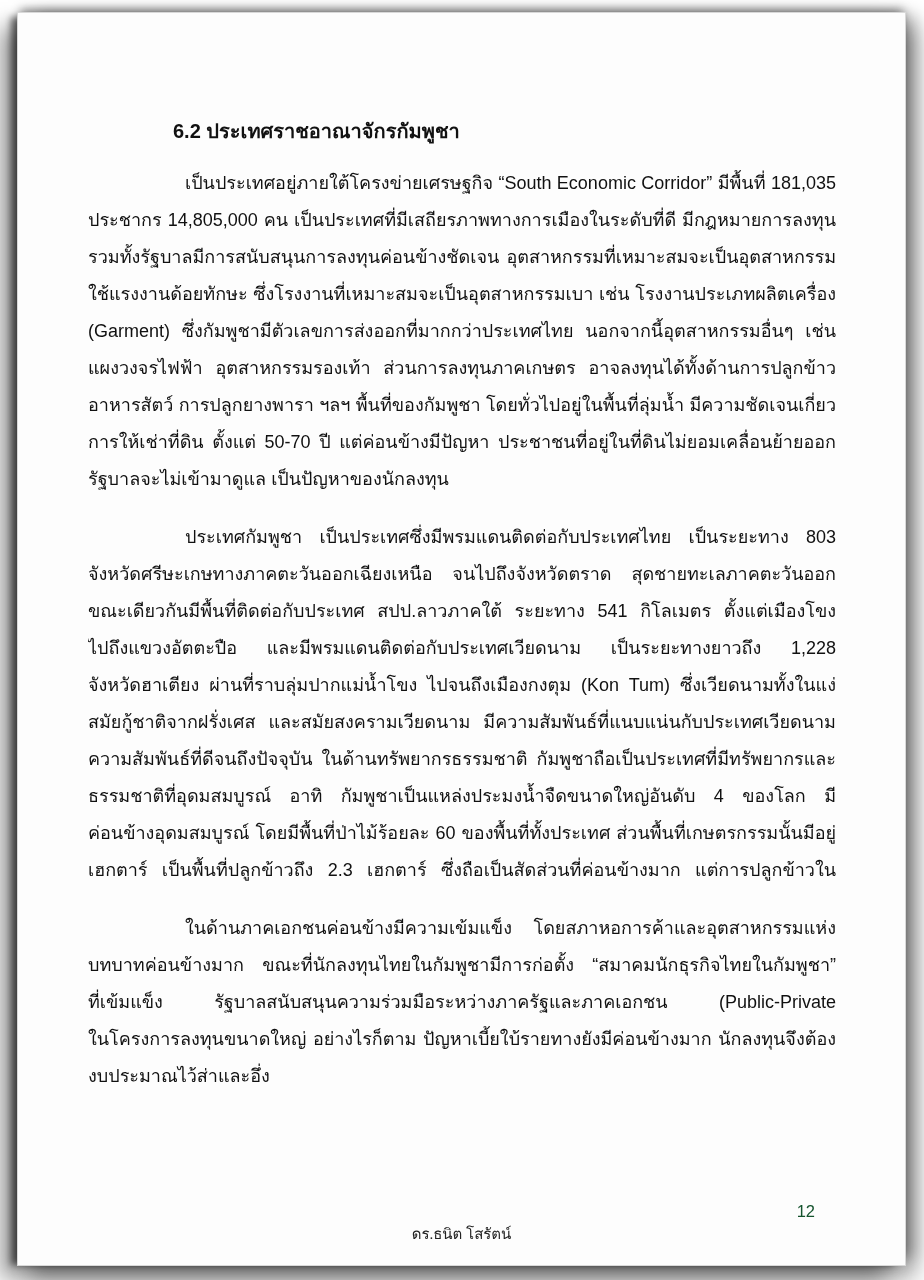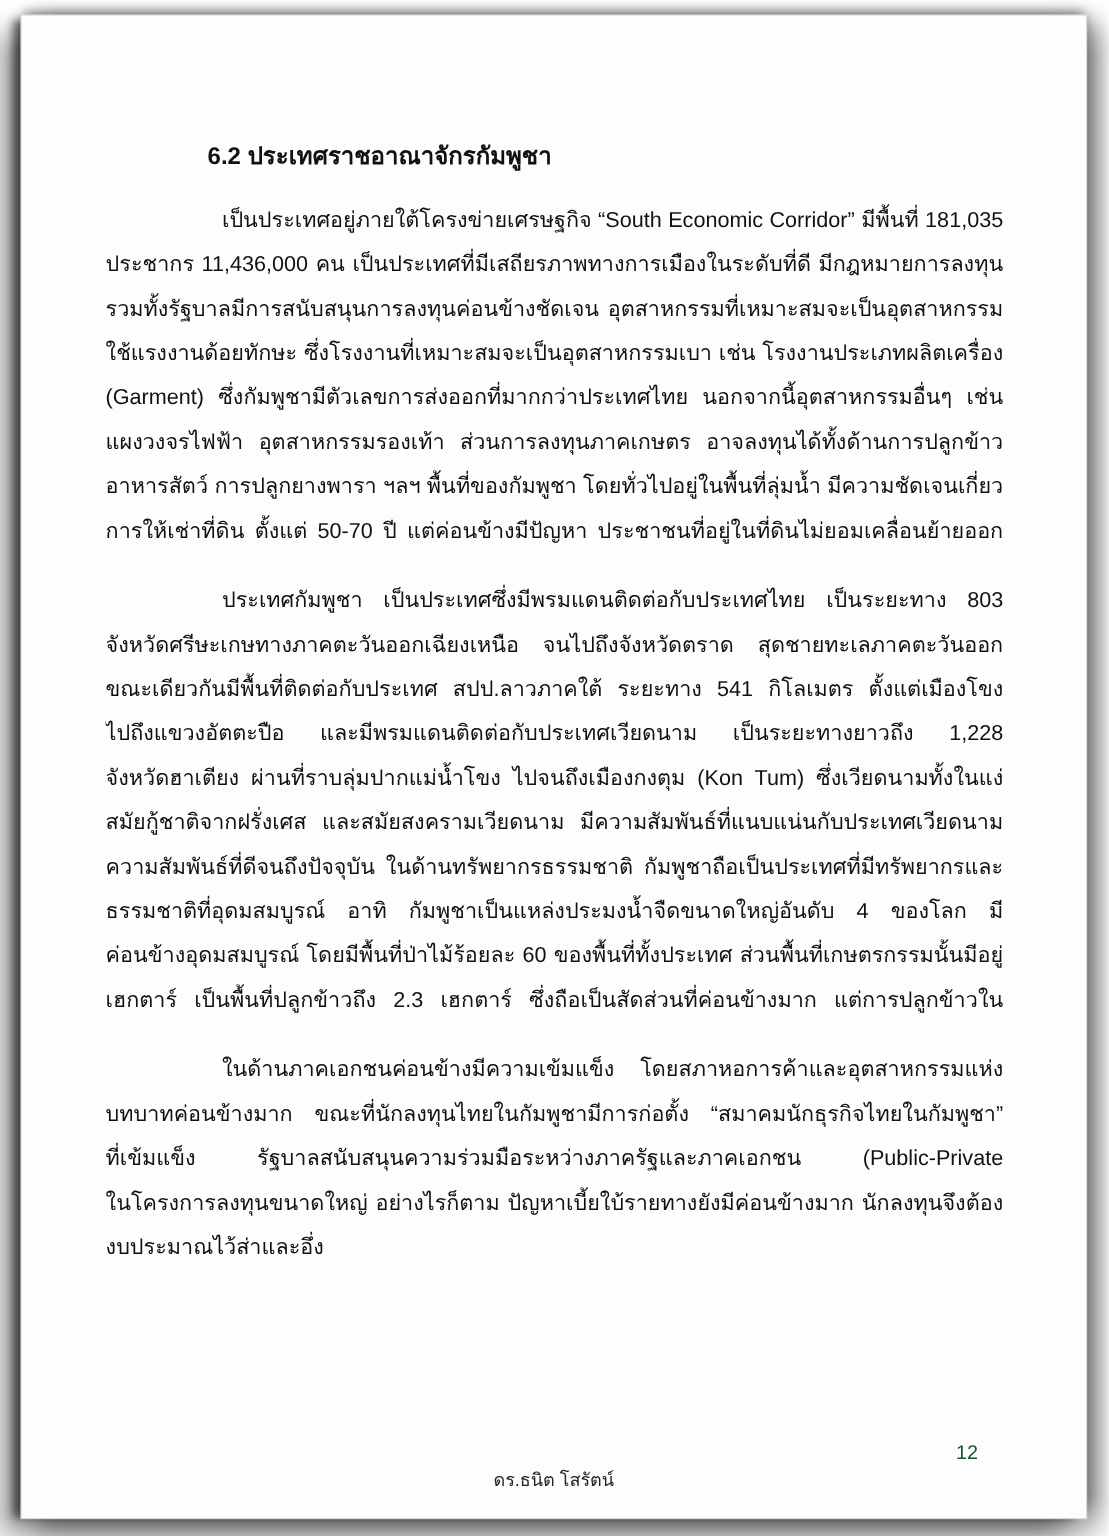"ประชากร 11,436,000 คน" span { text: 11,436,000 -> 14,805,000 }
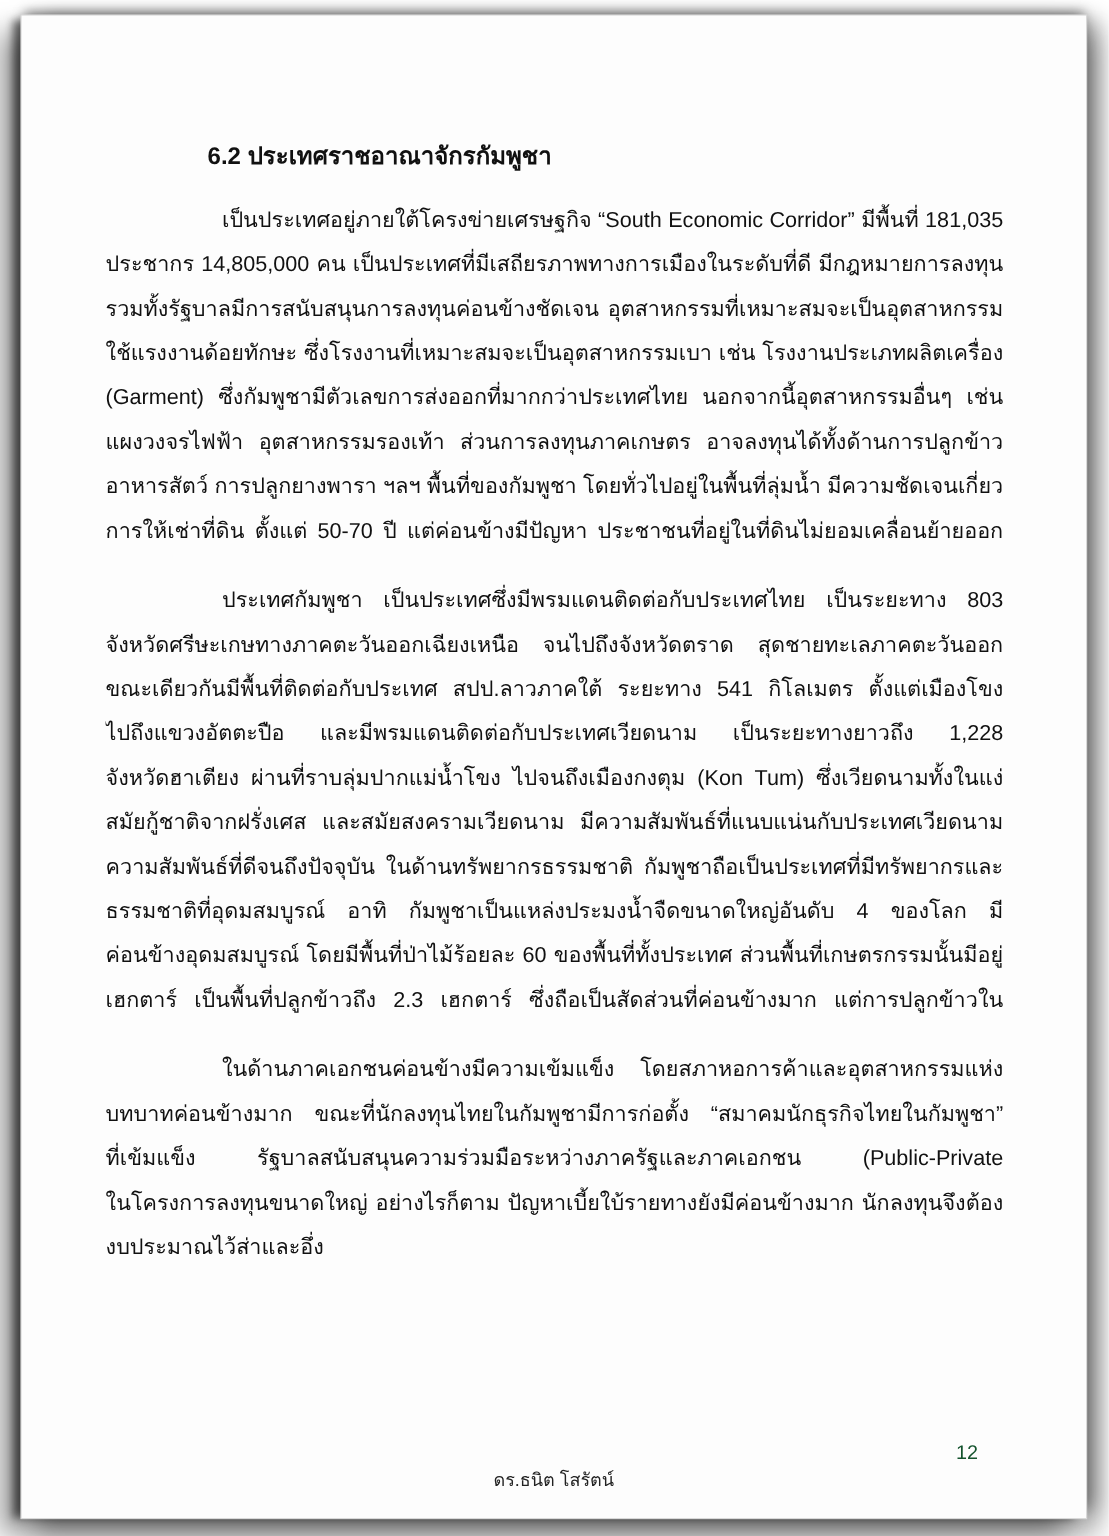"รัฐบาลจะไม่เข้ามาดูแล" div.line { html: none -> <div><span>รัฐบาลจะไม่เข้ามาดูแล เป็นปัญหาของนักลงทุน</span></div> }
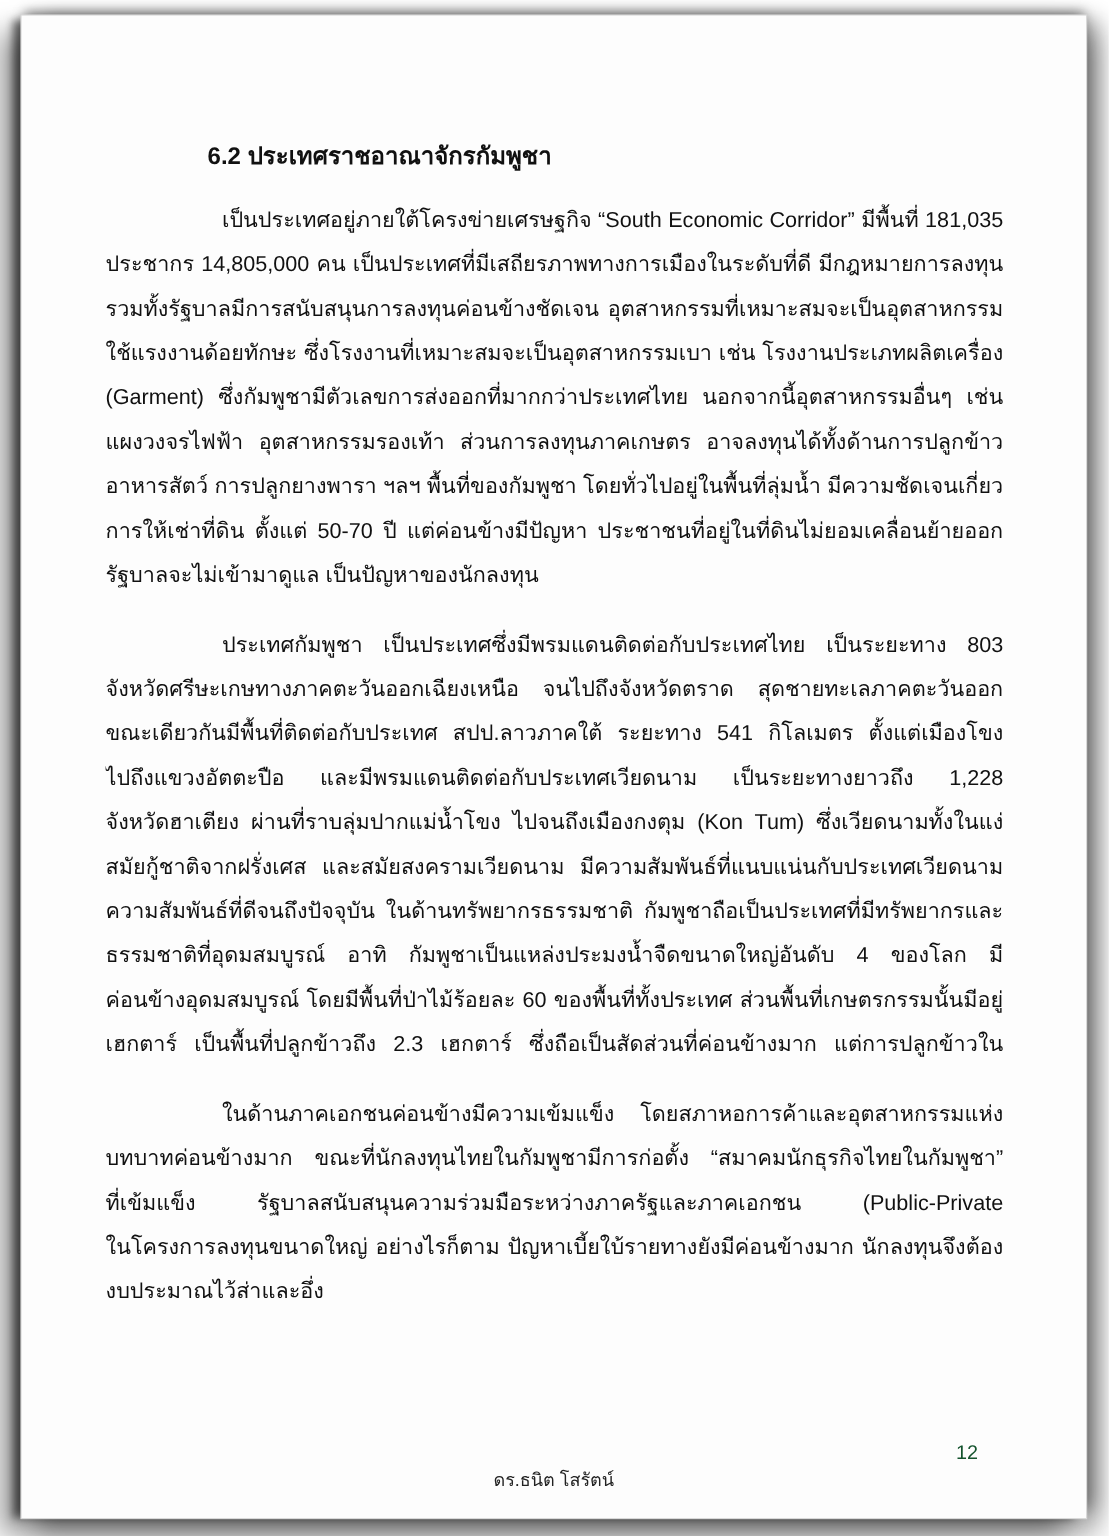"ดร.ธนิต โสรัตน์" .footer-author { font-family: none -> Liberation Serif, serif }
